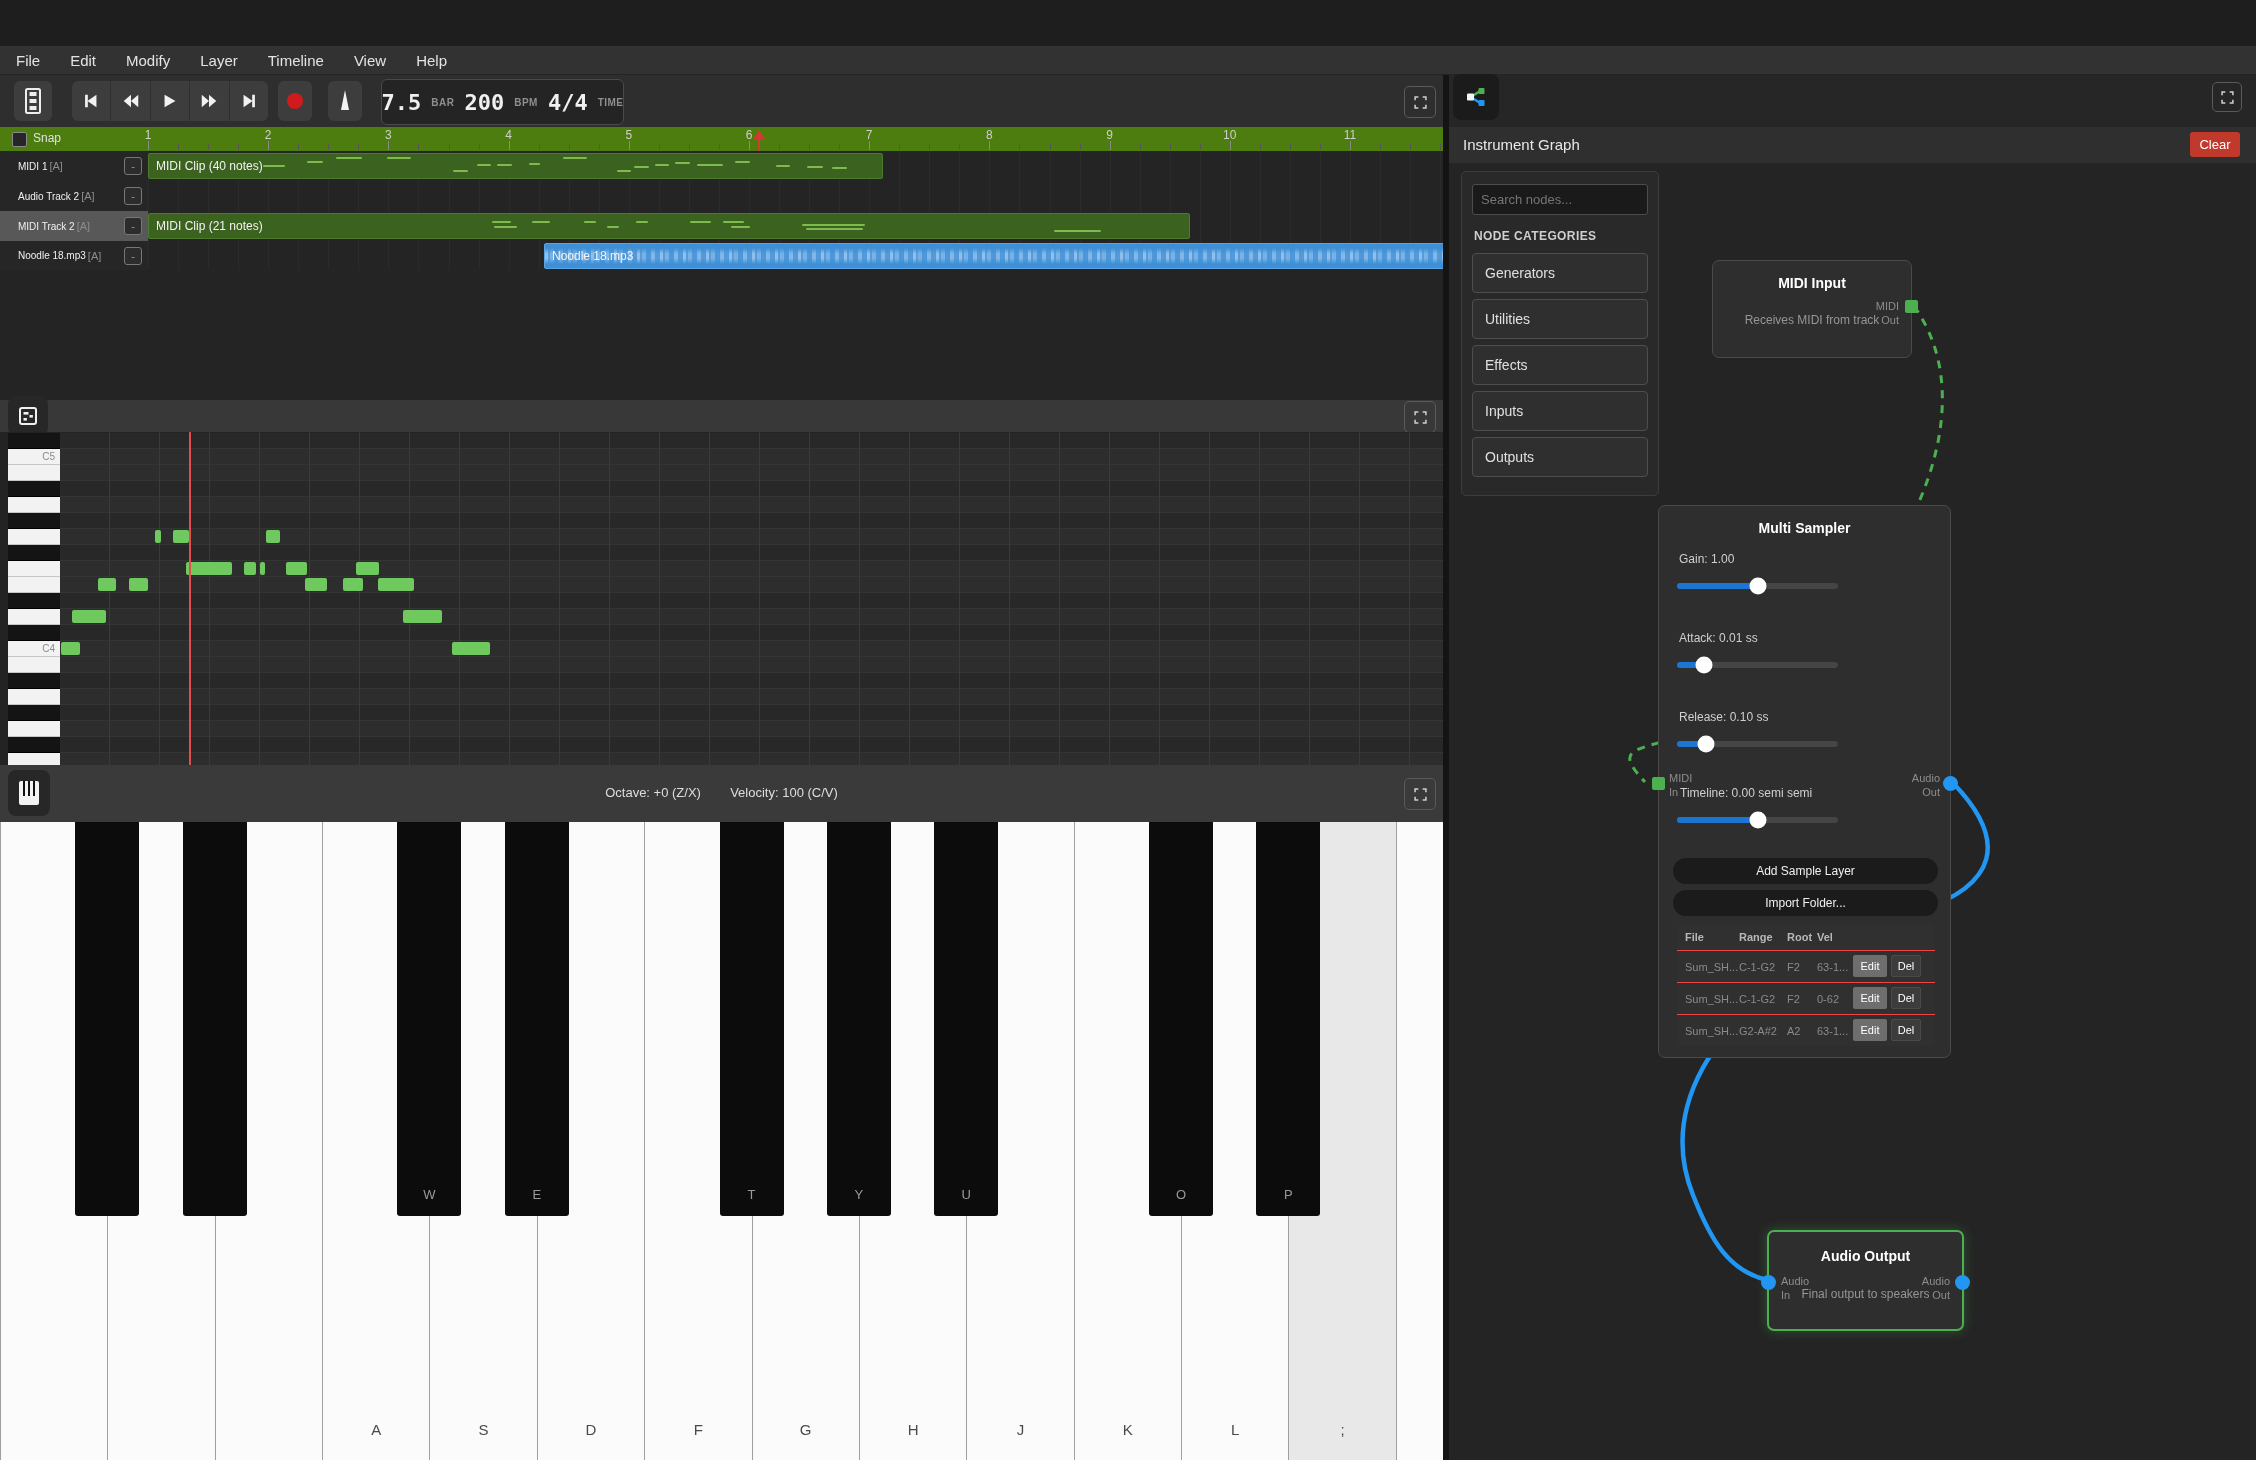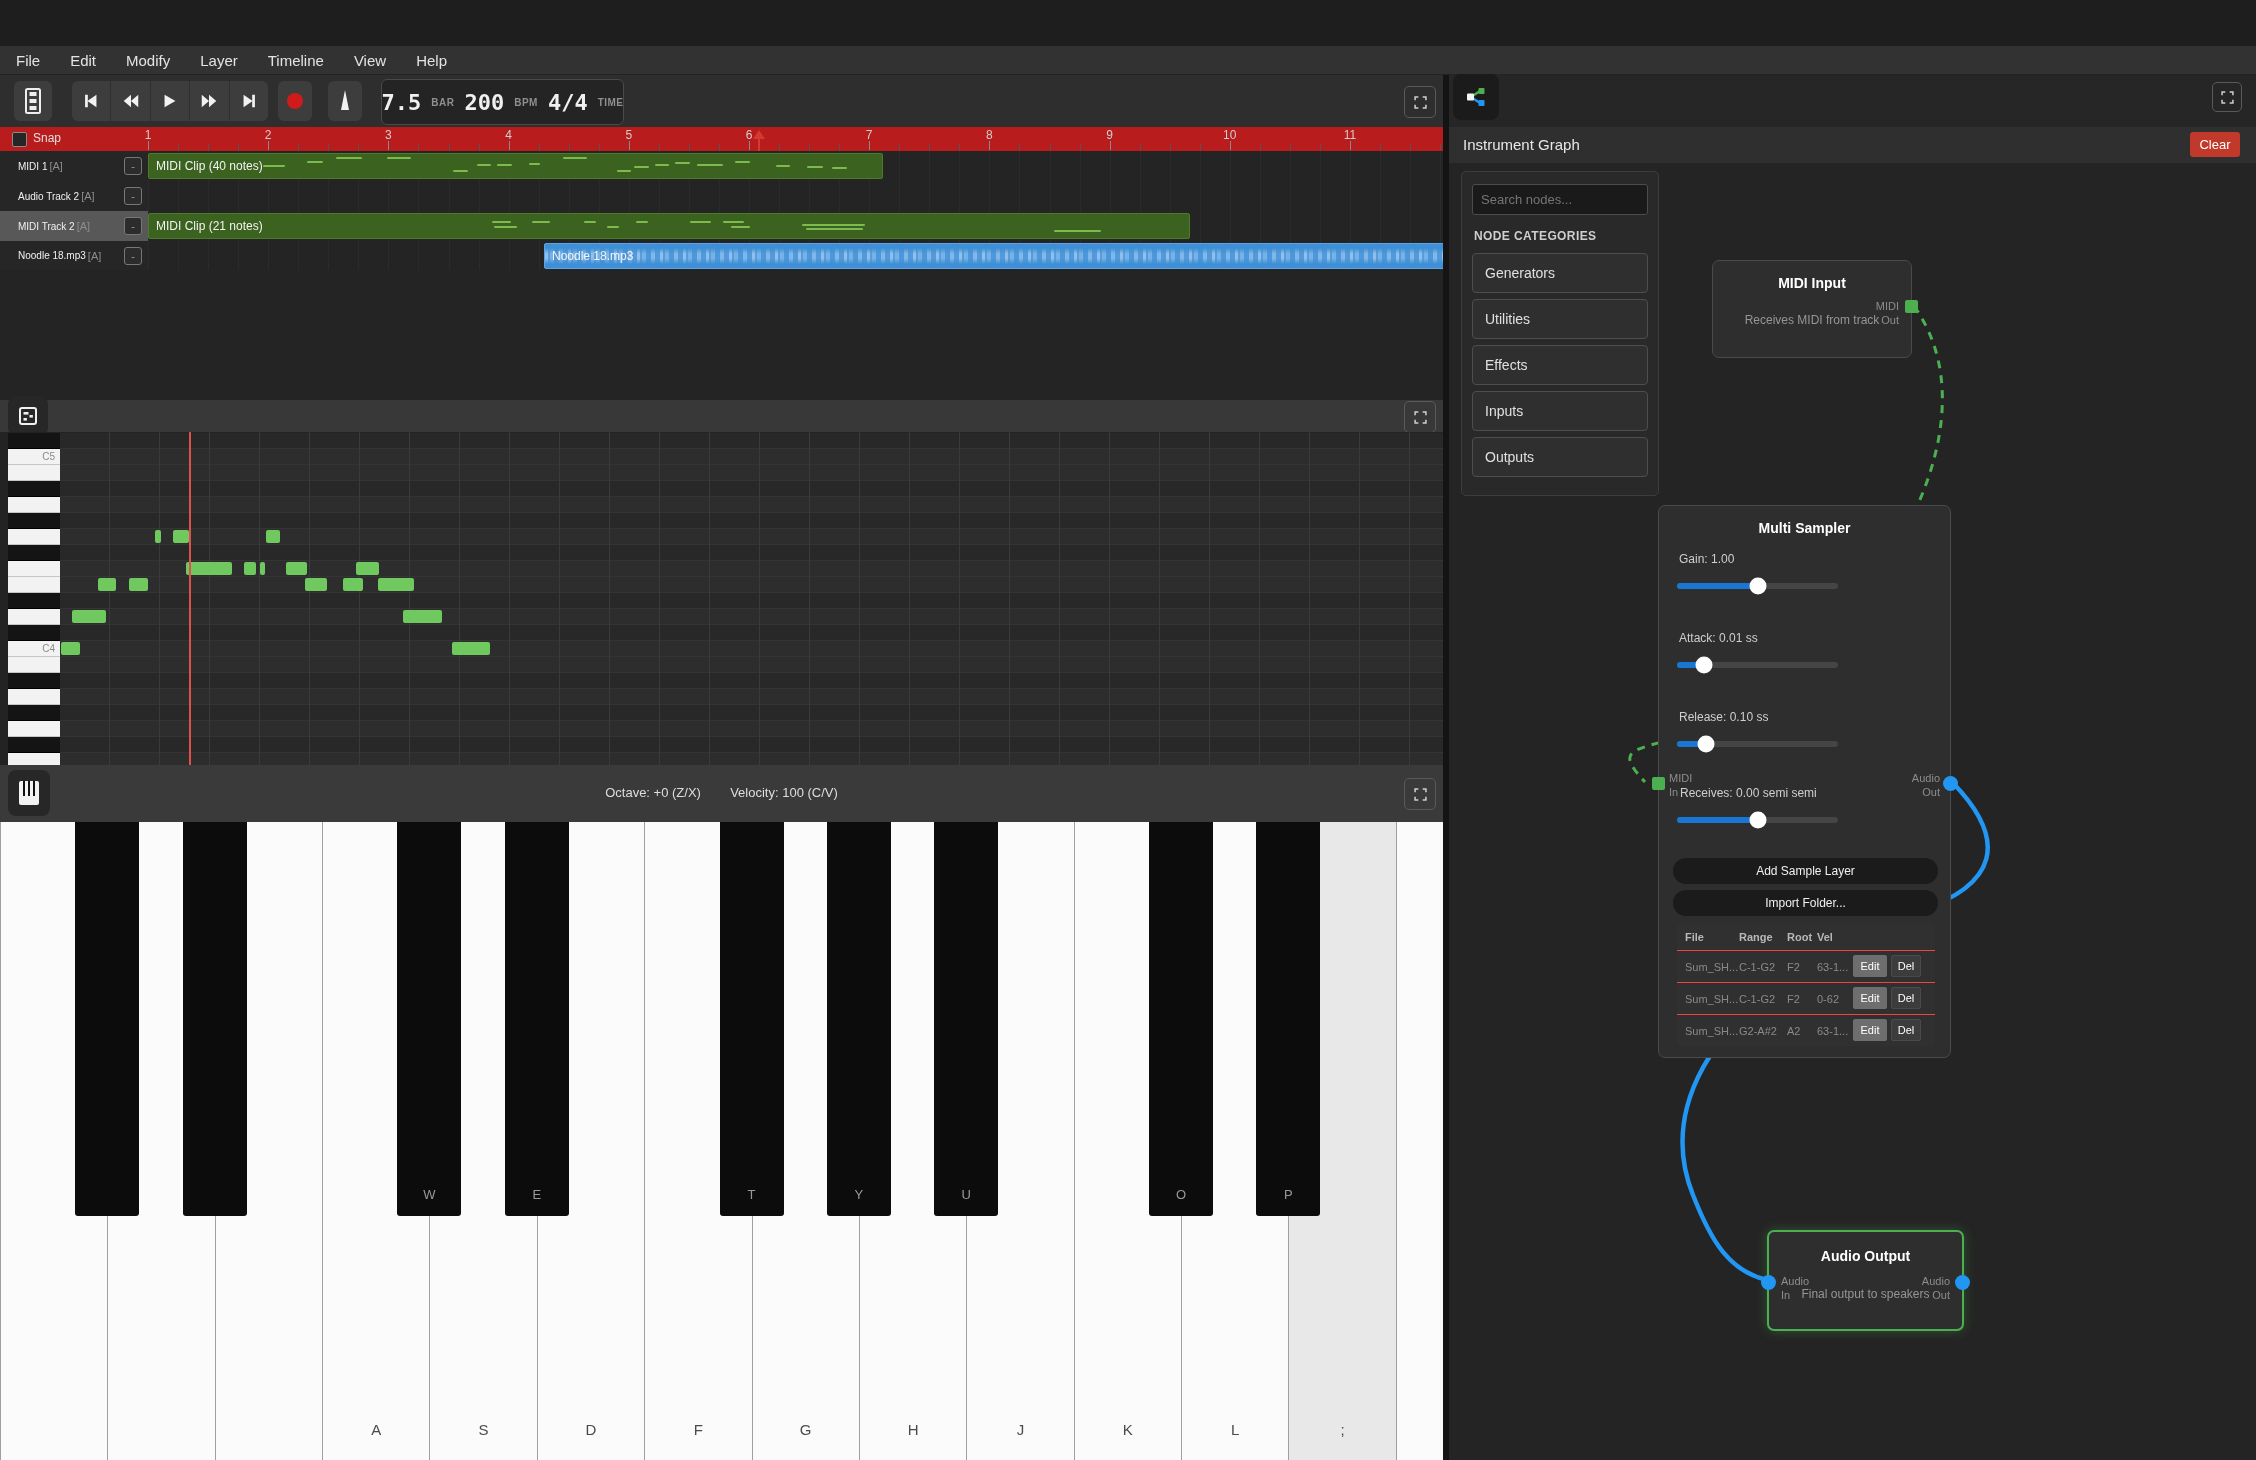"Snap" .rulerbar { background: #b91c1c -> #4d7c0f }
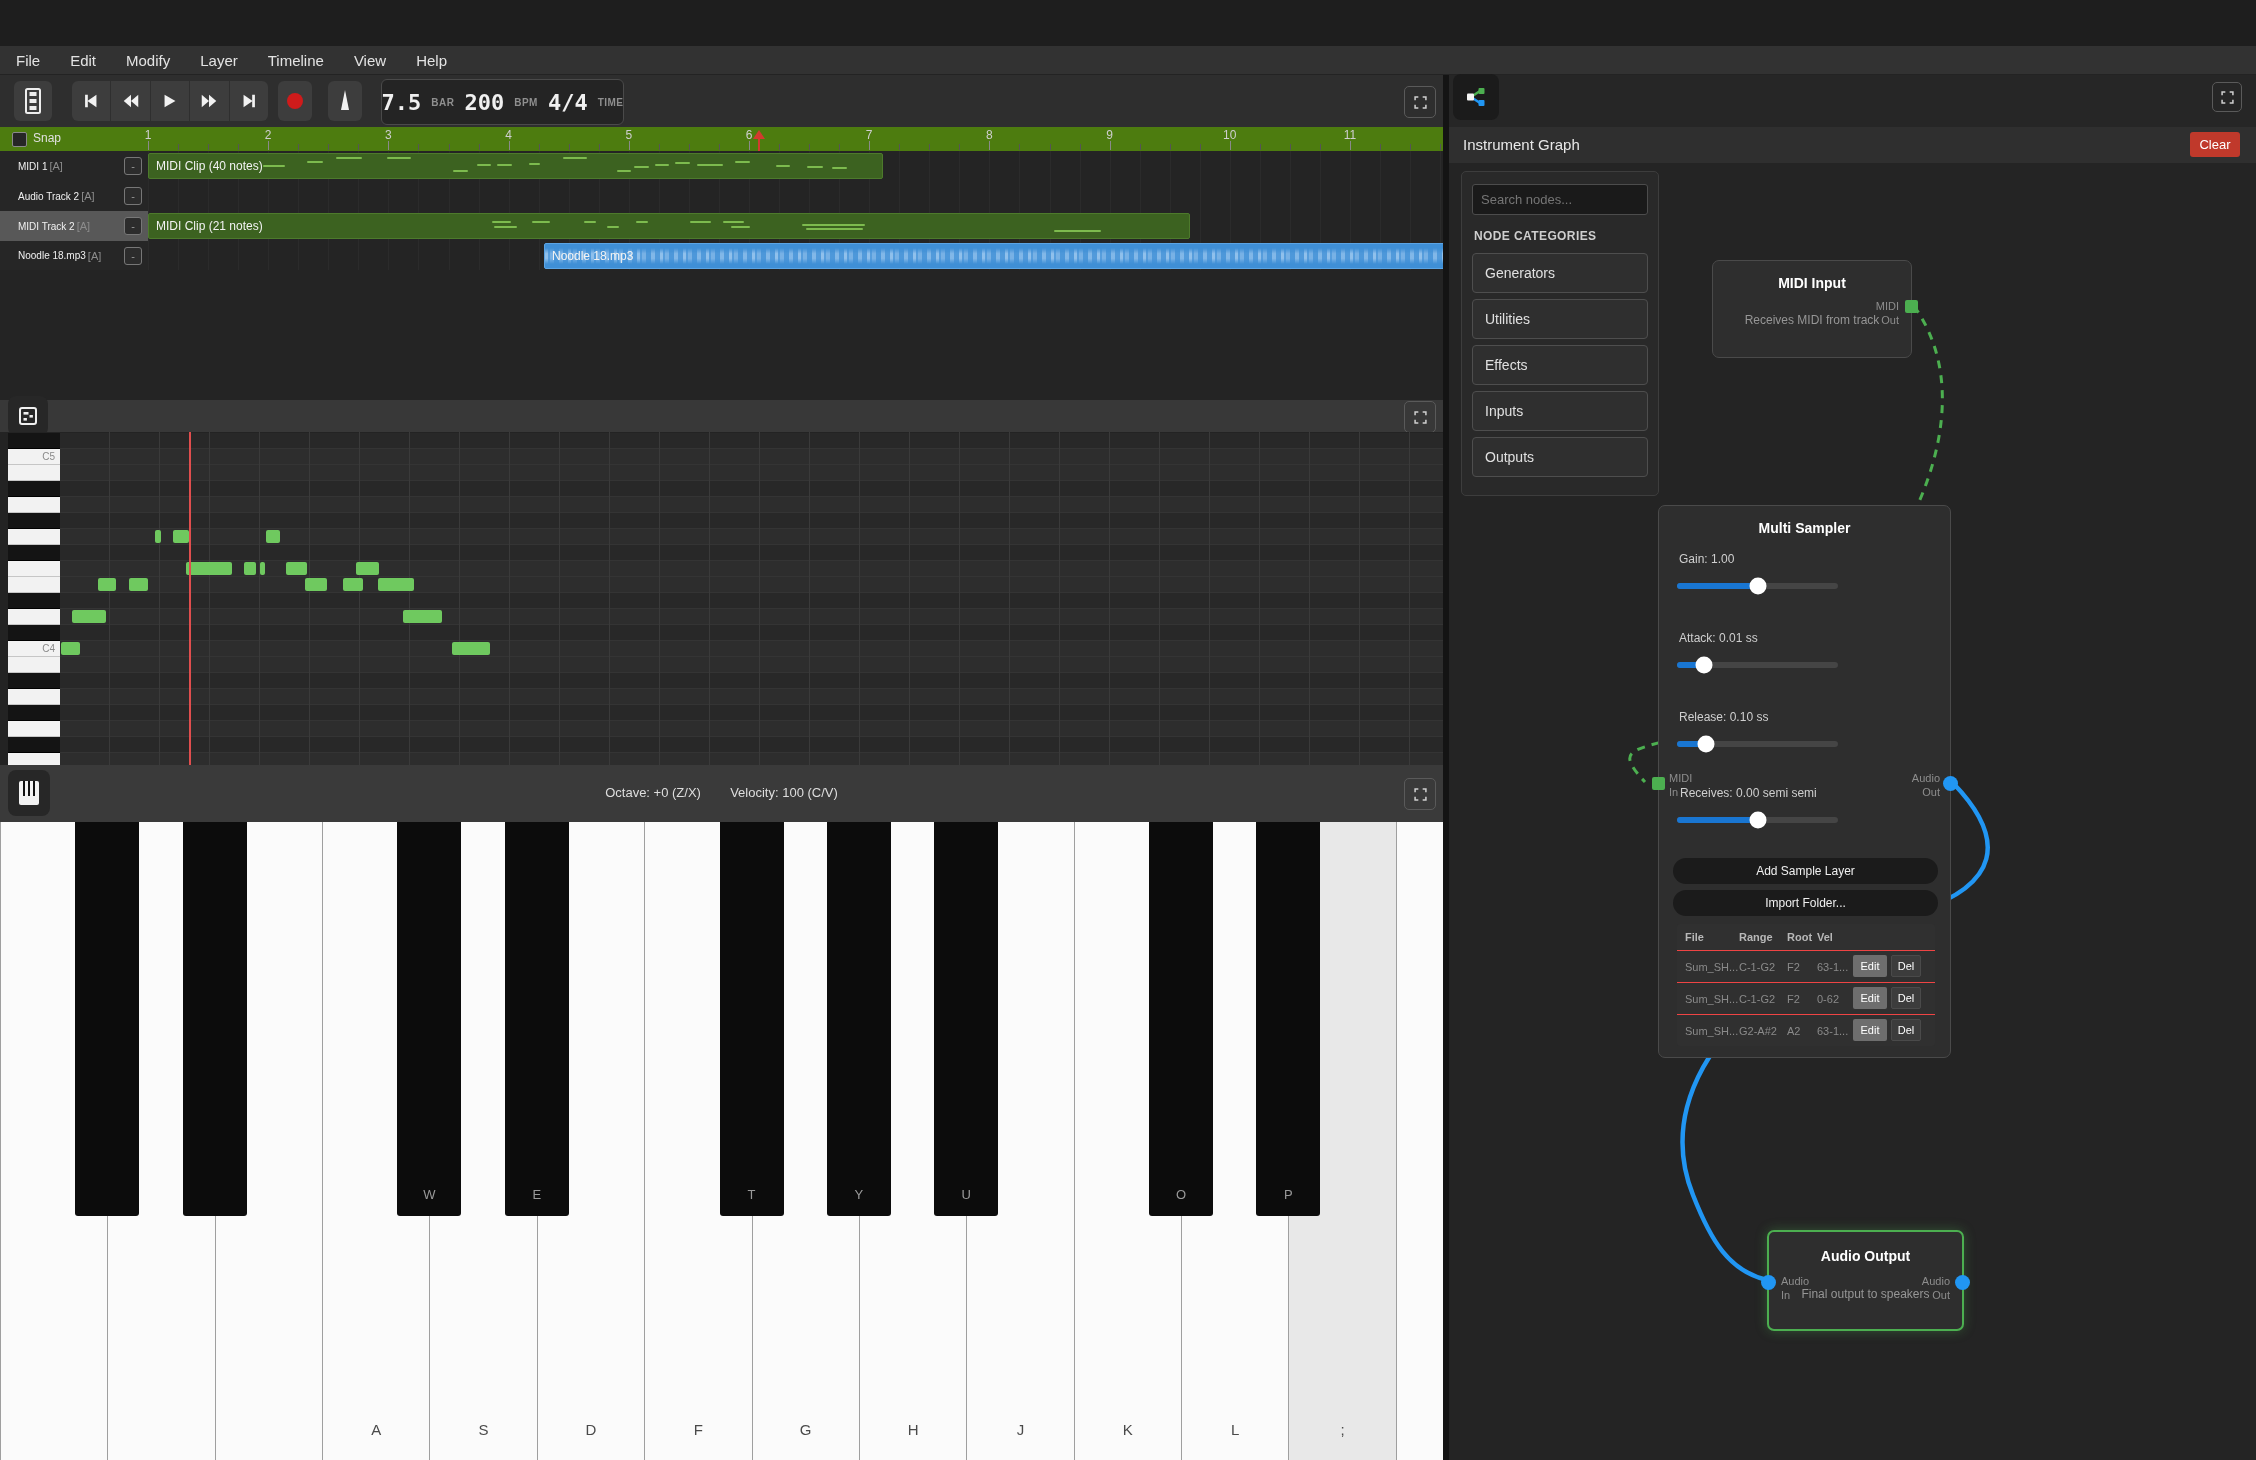"Receives: 0.00 semi semi" div.param-label { text: Receives -> Timeline }
